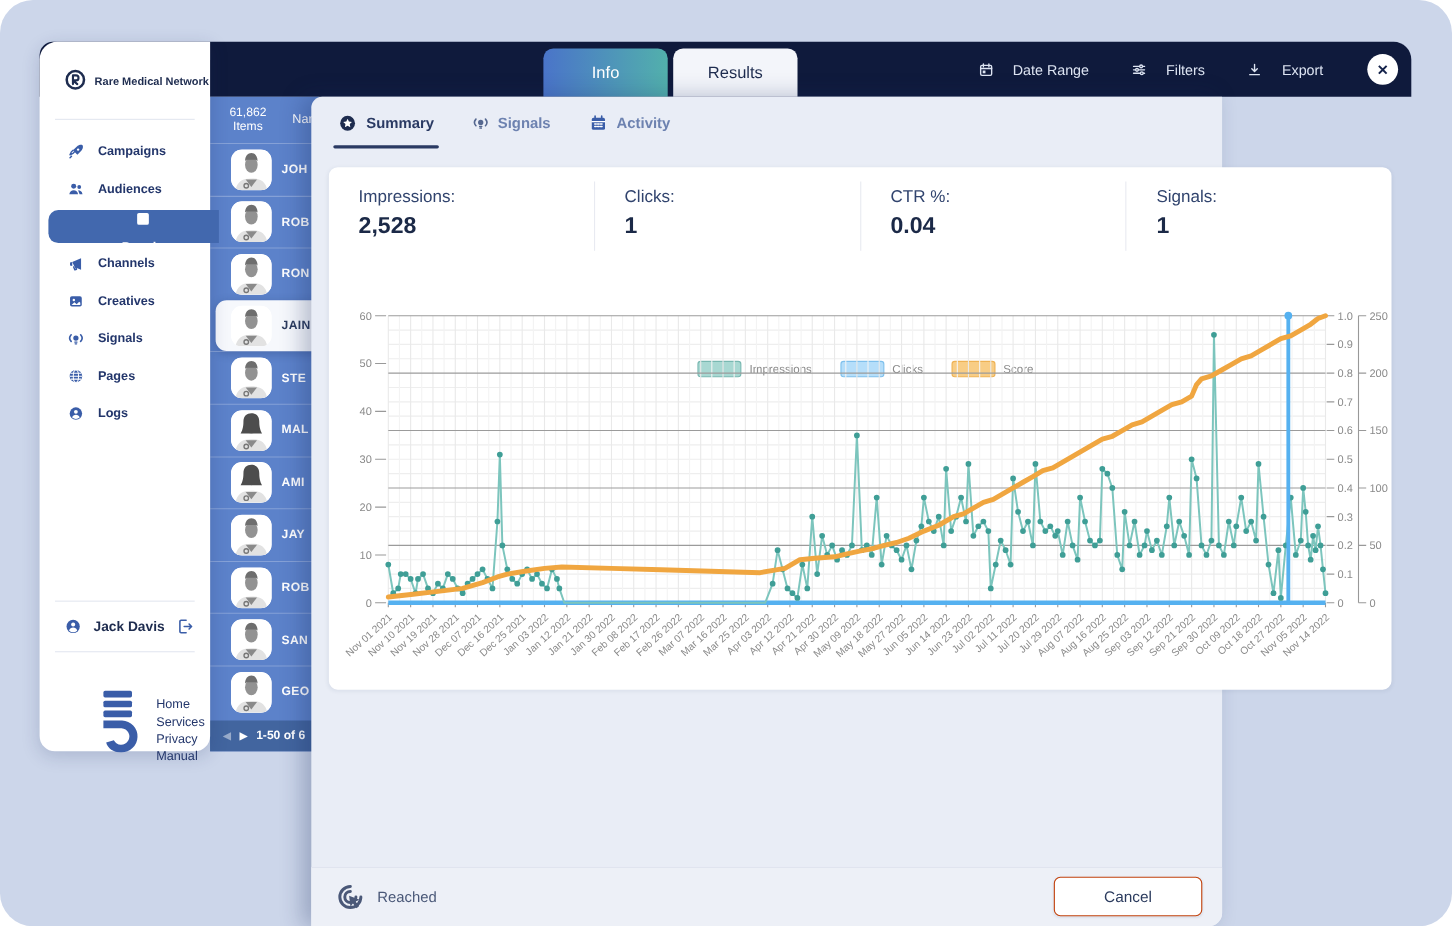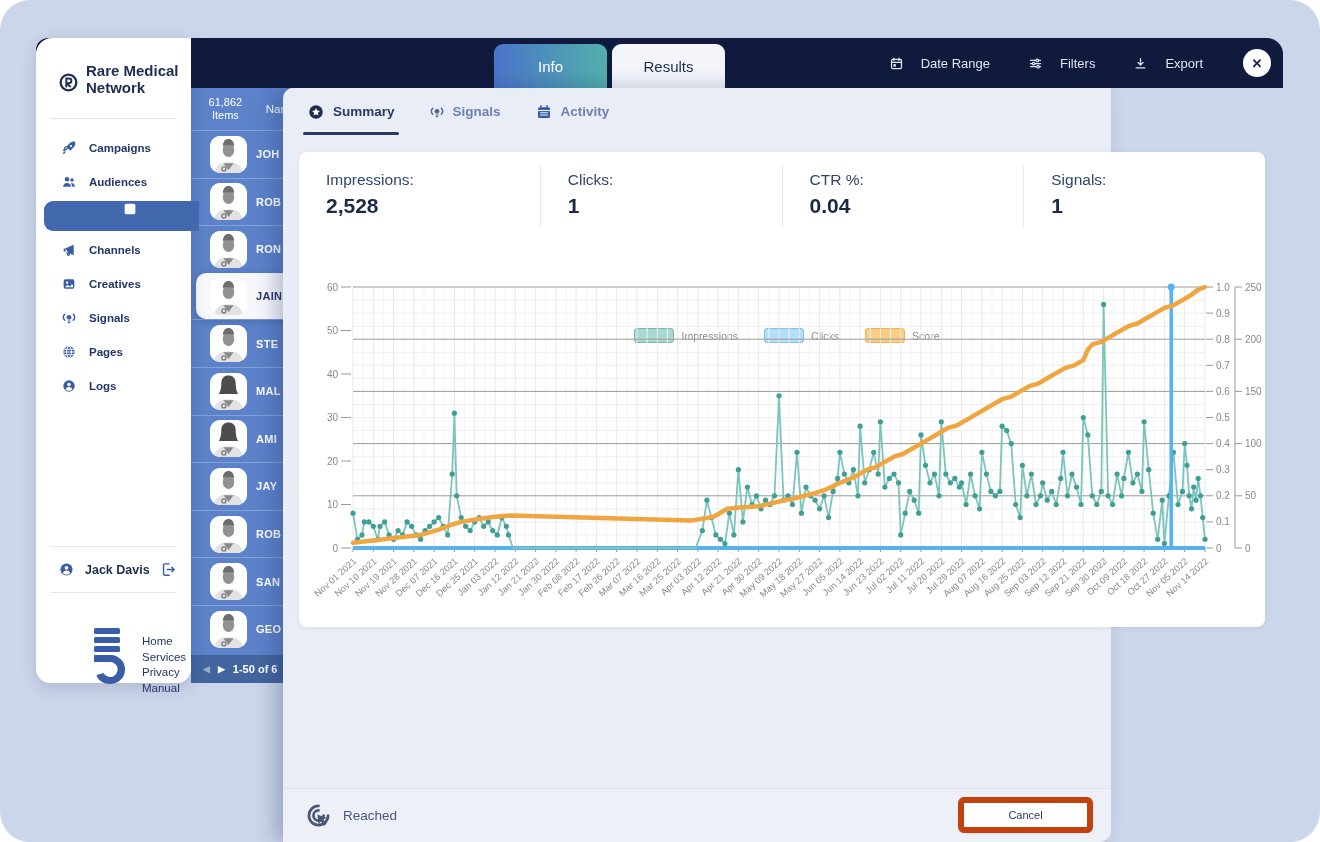"Rare Medical Network" .brand { align-items: flex-end -> center; font-size: 15px -> 10px }
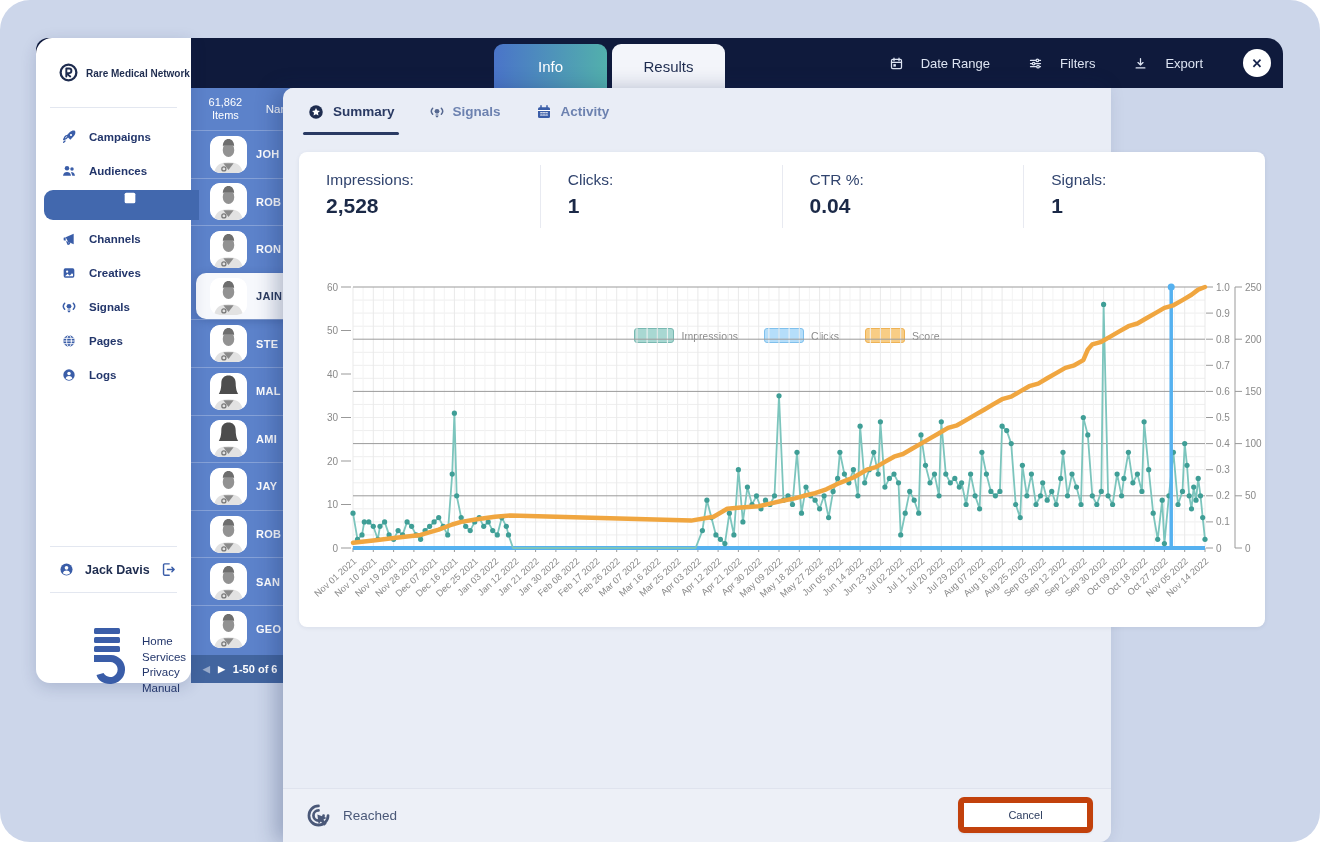"Cancel" .cancel-btn { border: 6px solid #c2410c -> 1px solid #c2410c; font-size: 11px -> 14px }
